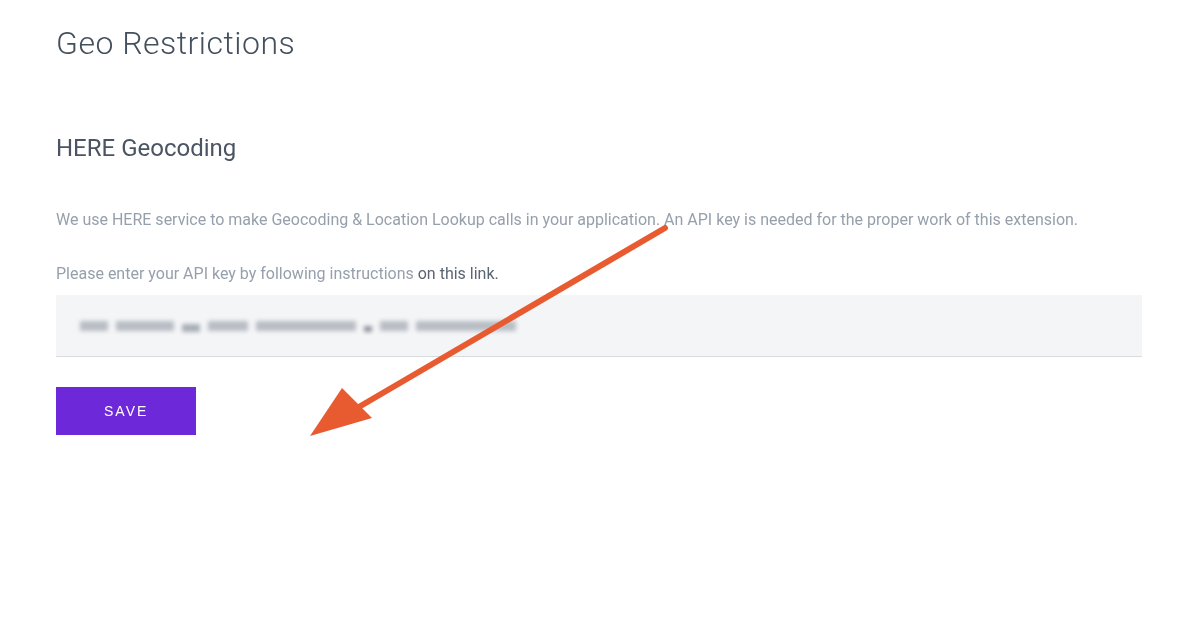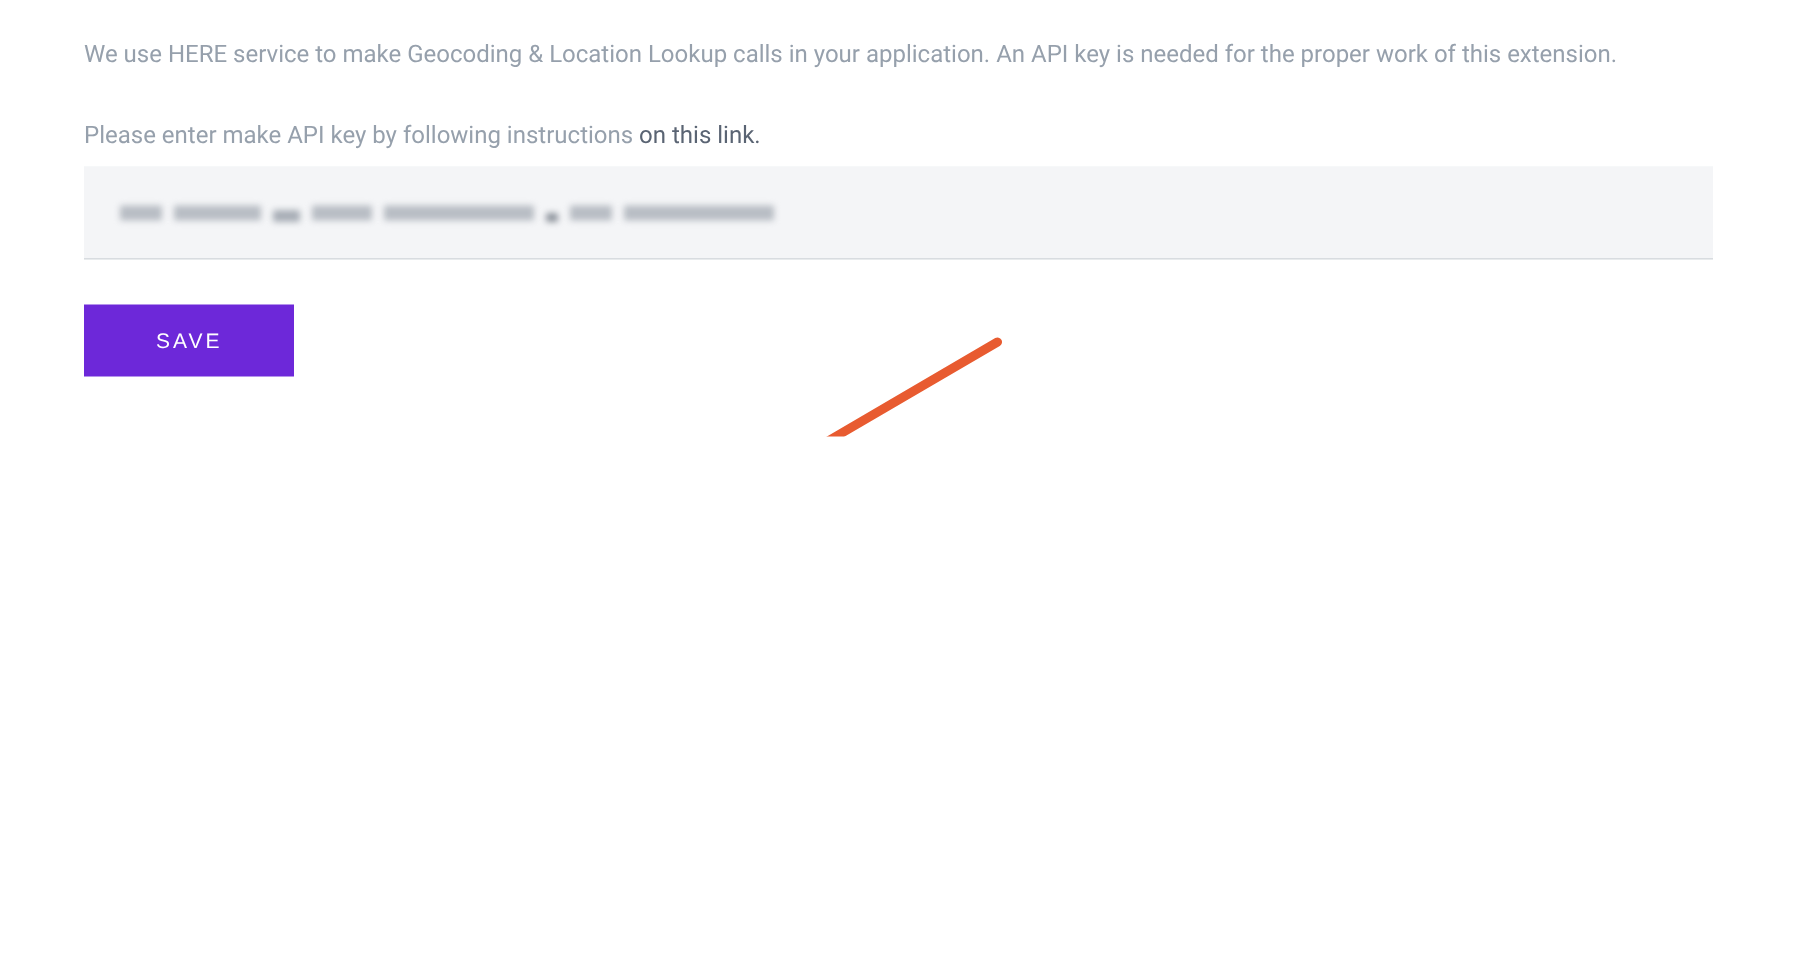"Geo Restrictions" h1.page-title { html: none -> <h1>Geo Restrictions</h1> }
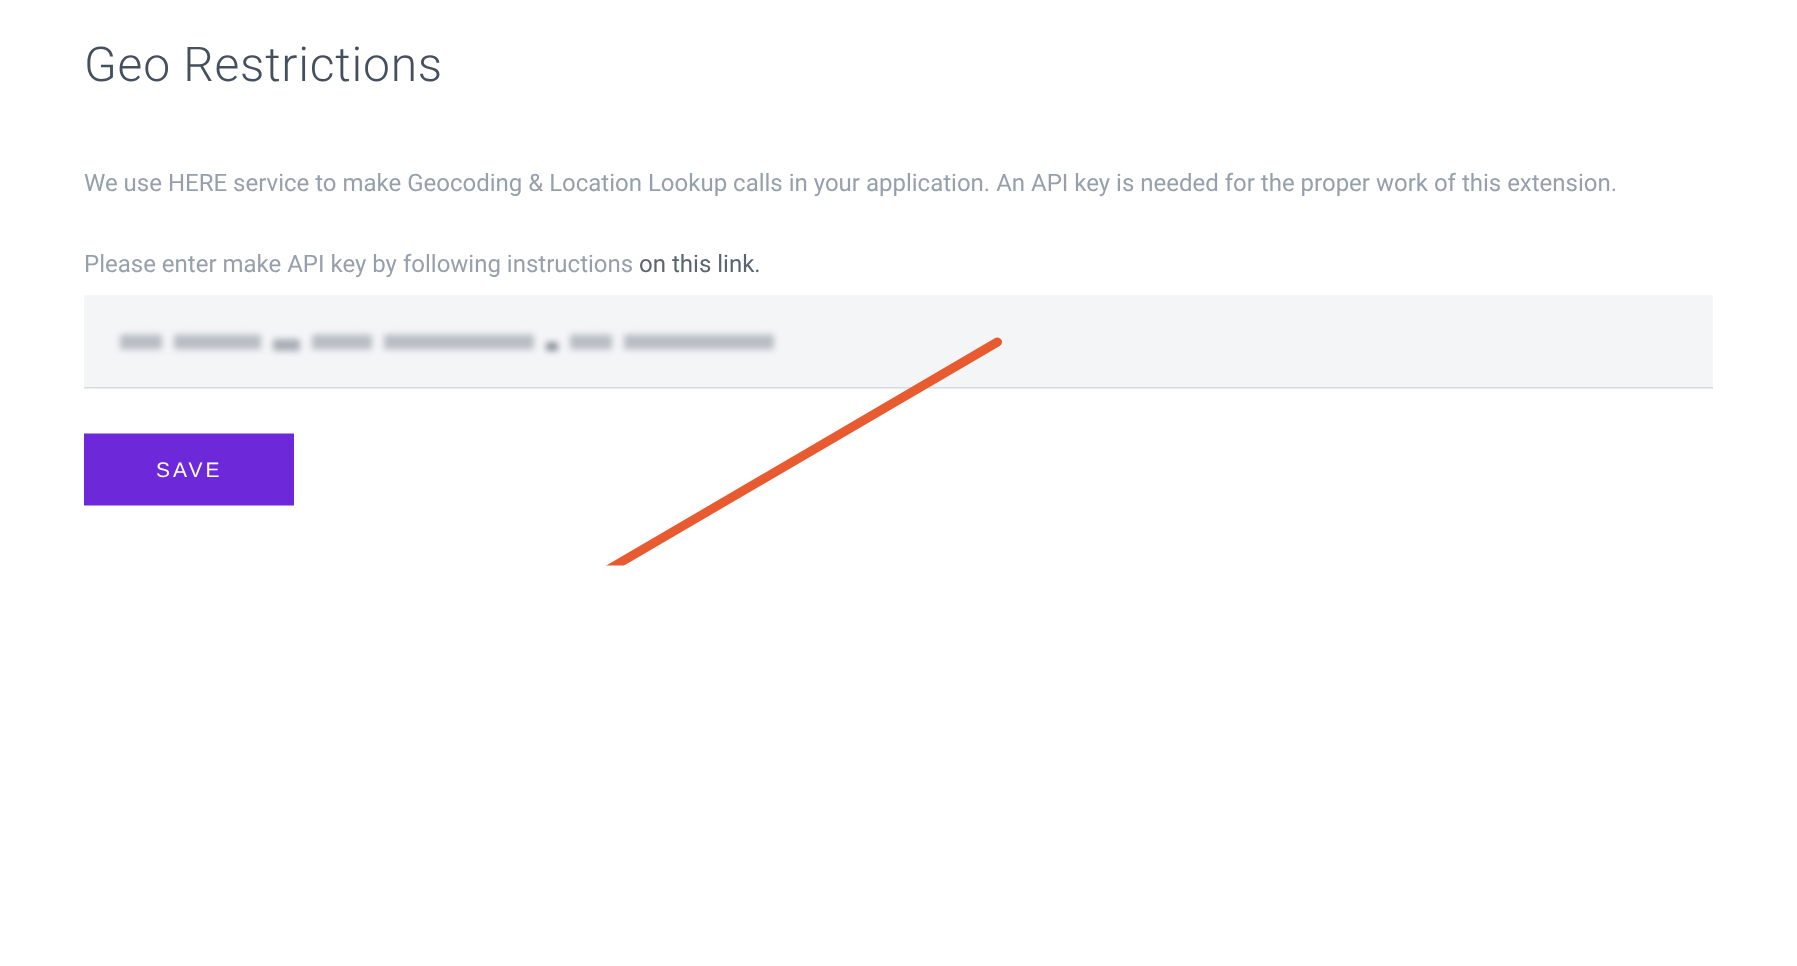"HERE Geocoding" h2.section-title { html: none -> <h2>HERE Geocoding</h2> }
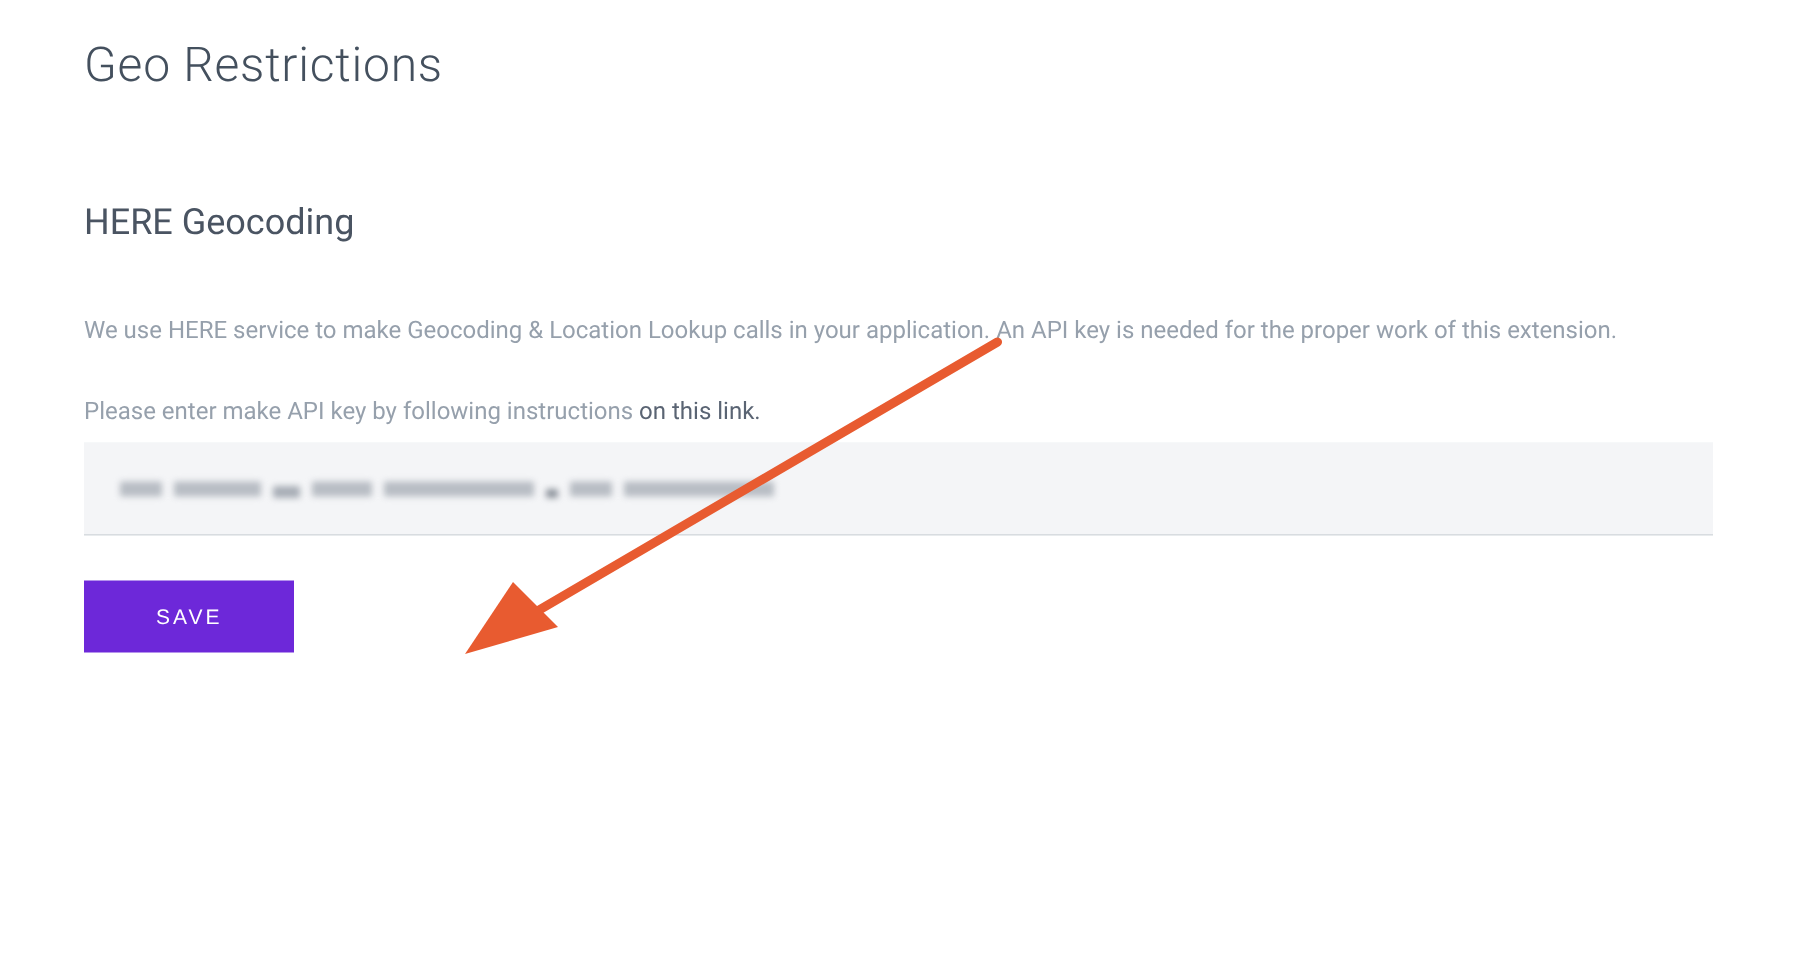"Please enter make API key" span { text: make -> your }
